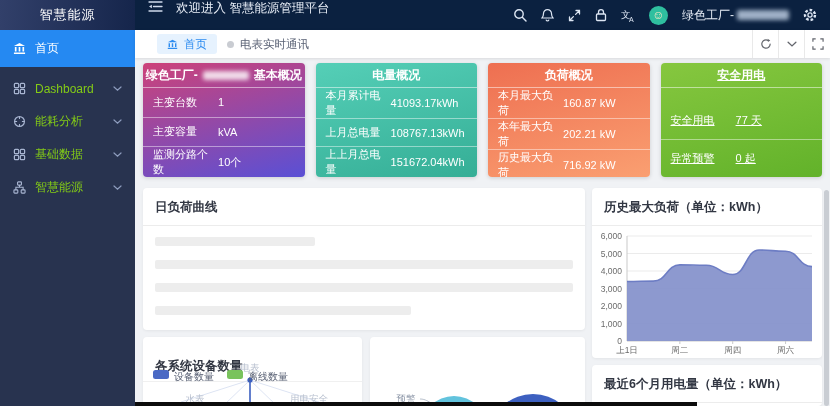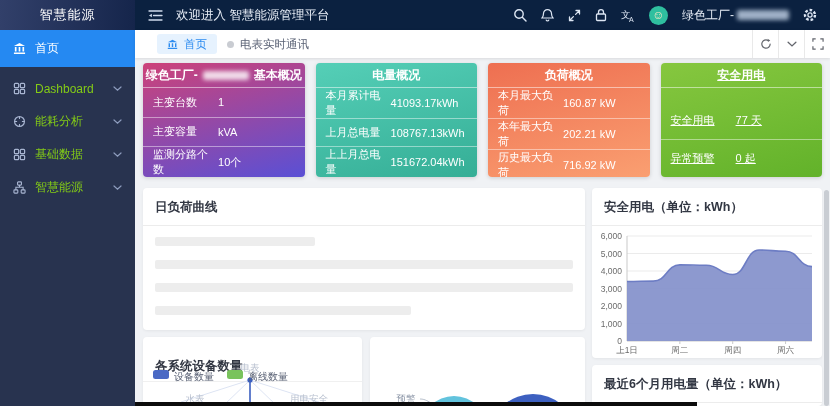"欢迎进入 智慧能源管理平台" .topbar { align-items: center -> none }
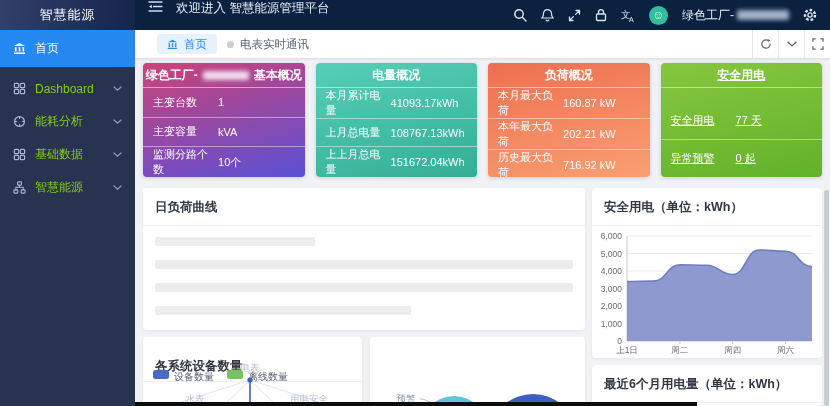"安全用电（单位：kWh）" div.panel-title { text: 安全用电 -> 历史最大负荷 }
